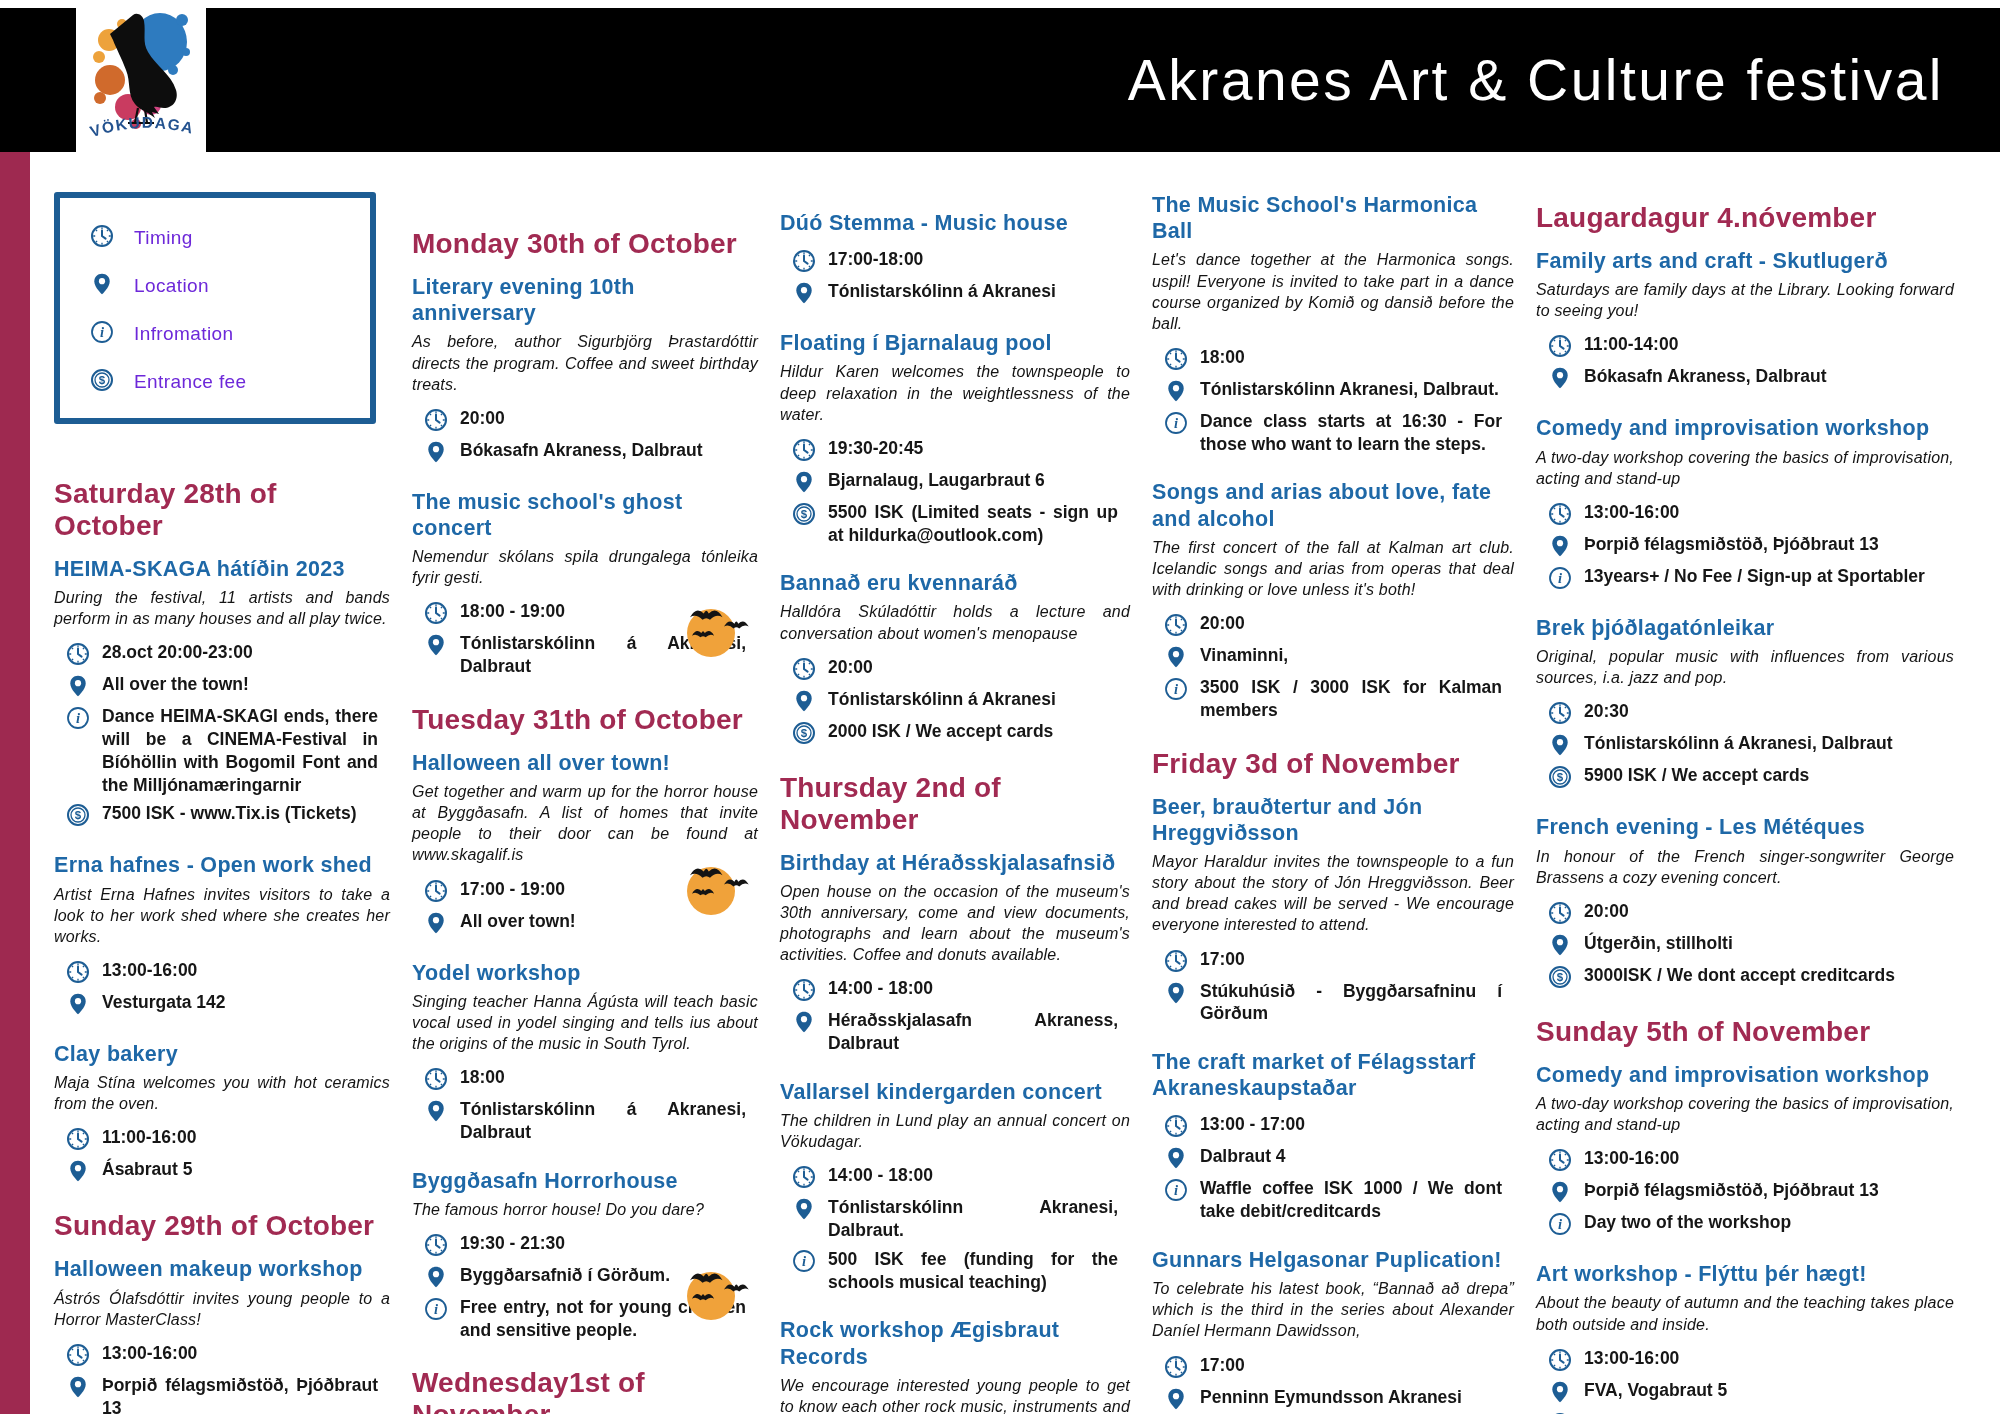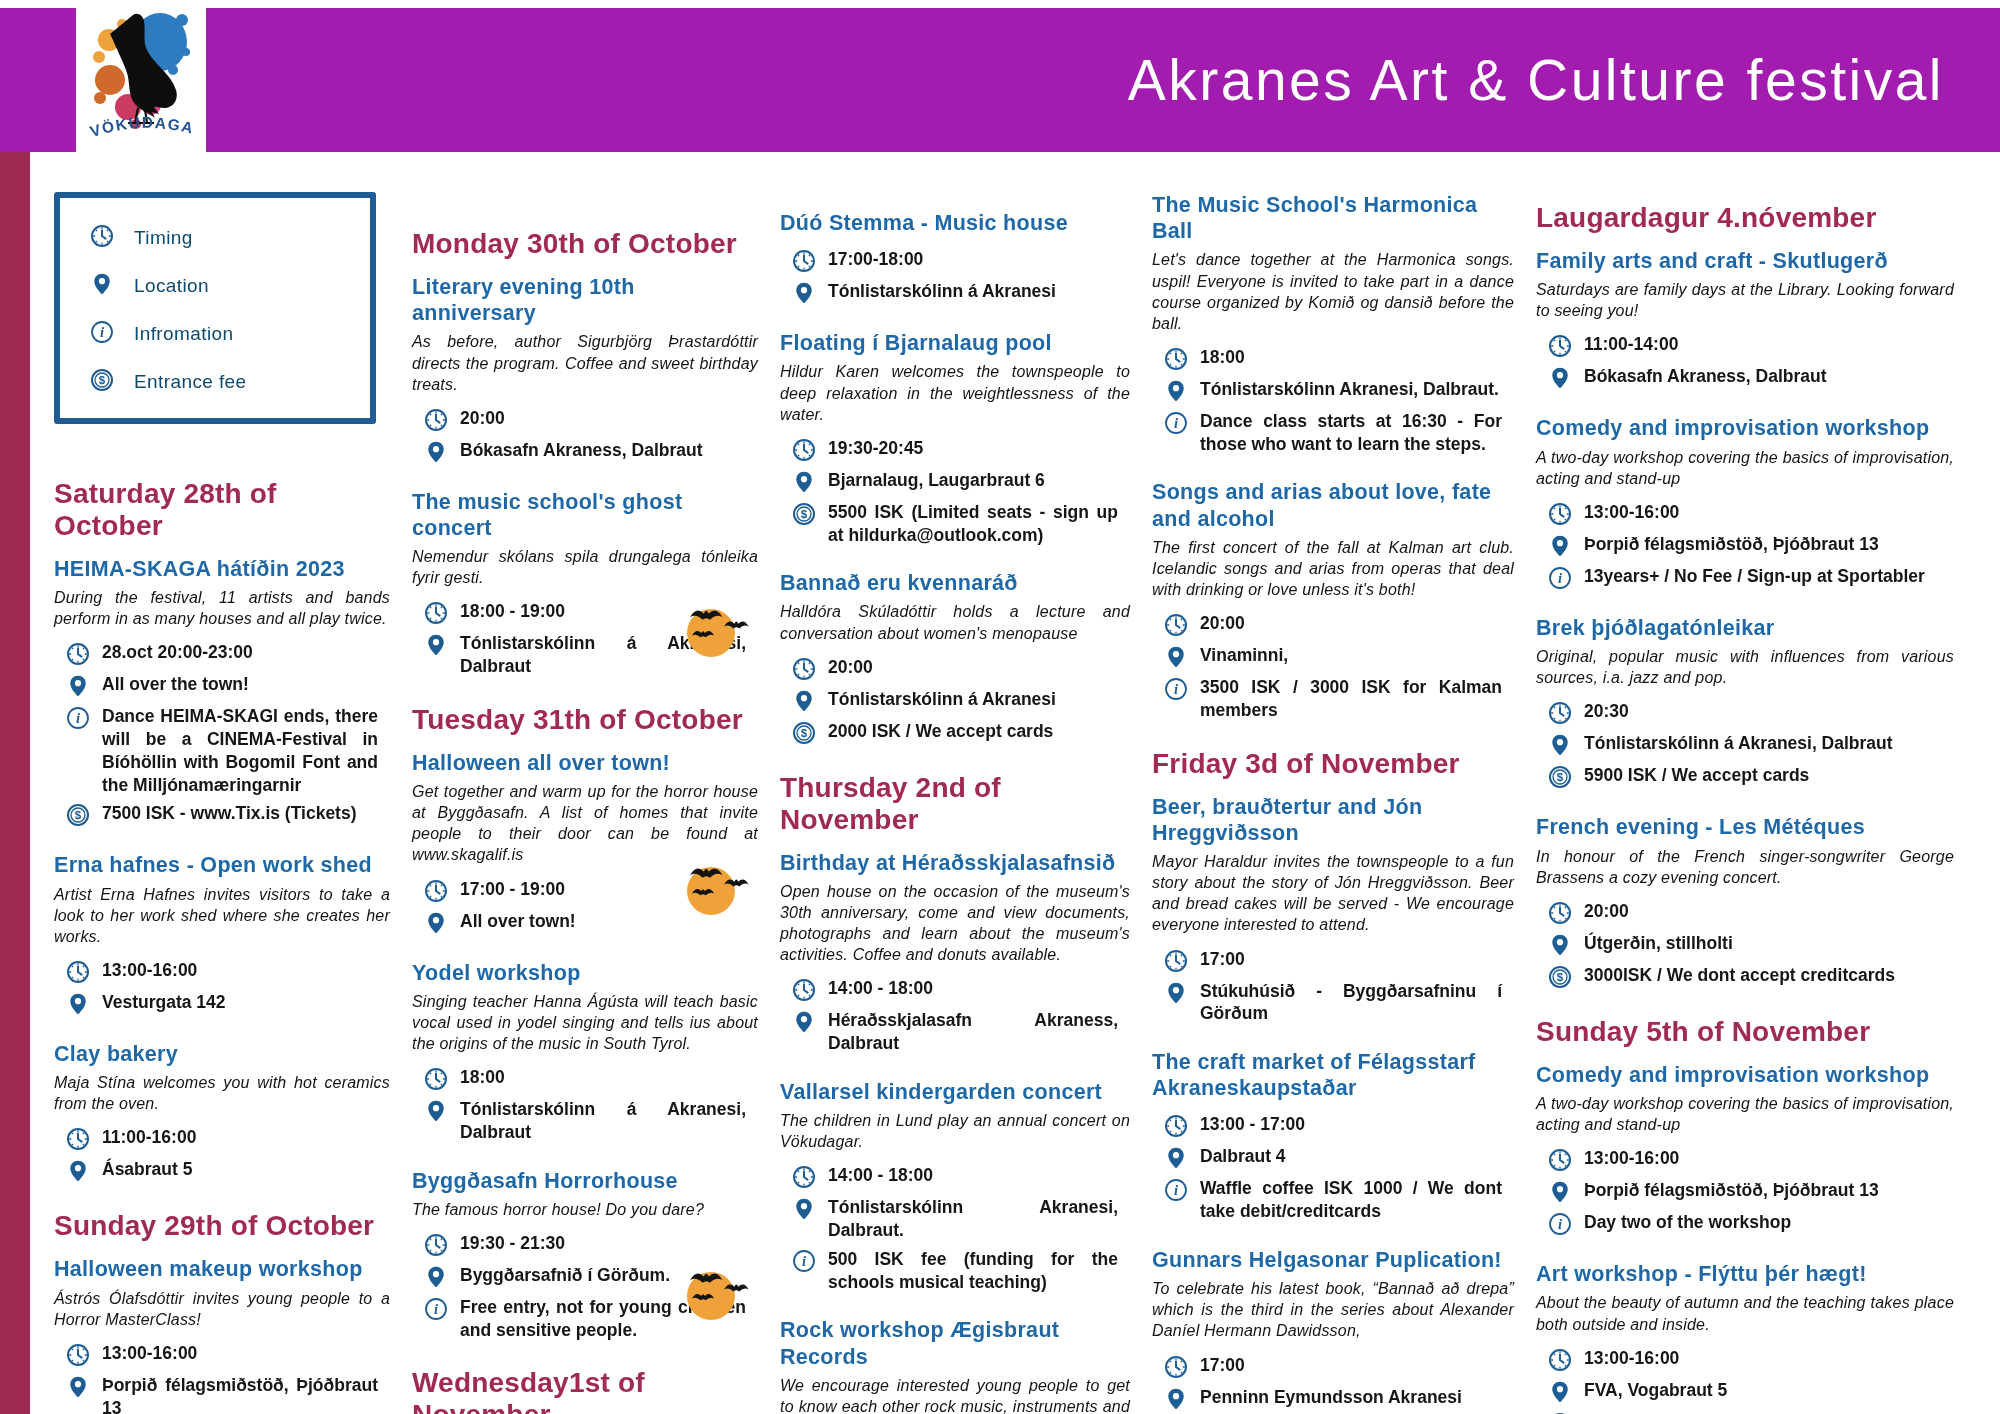"Akranes Art & Culture festival" .header-band { background: #a21caf -> #000000 }
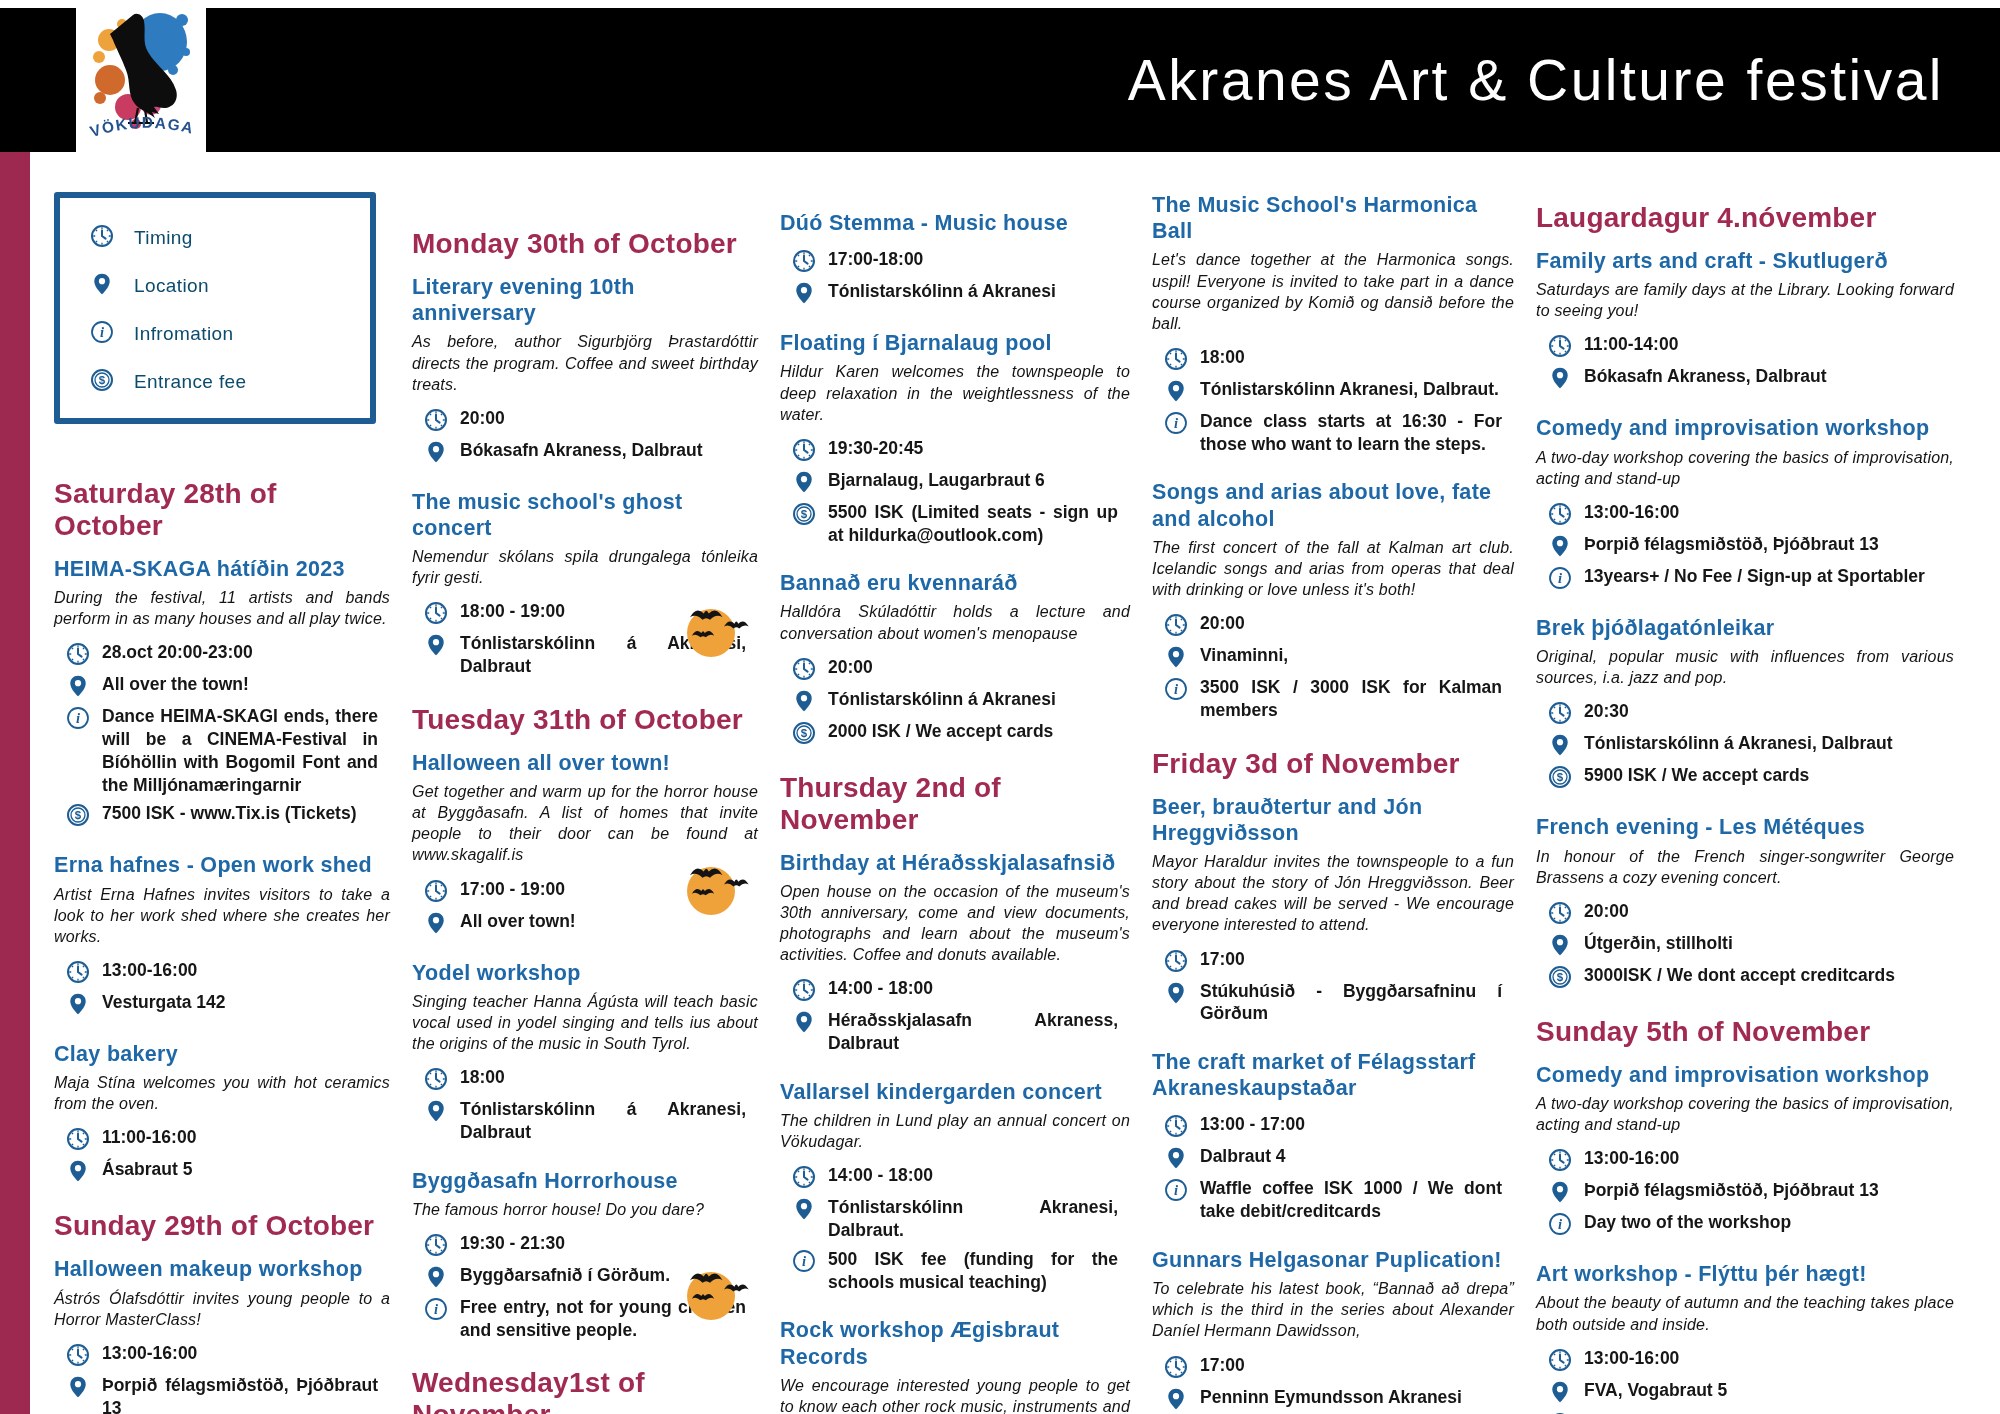"Timing" .legend-label { color: #0c4a6e -> #6d28d9 }
